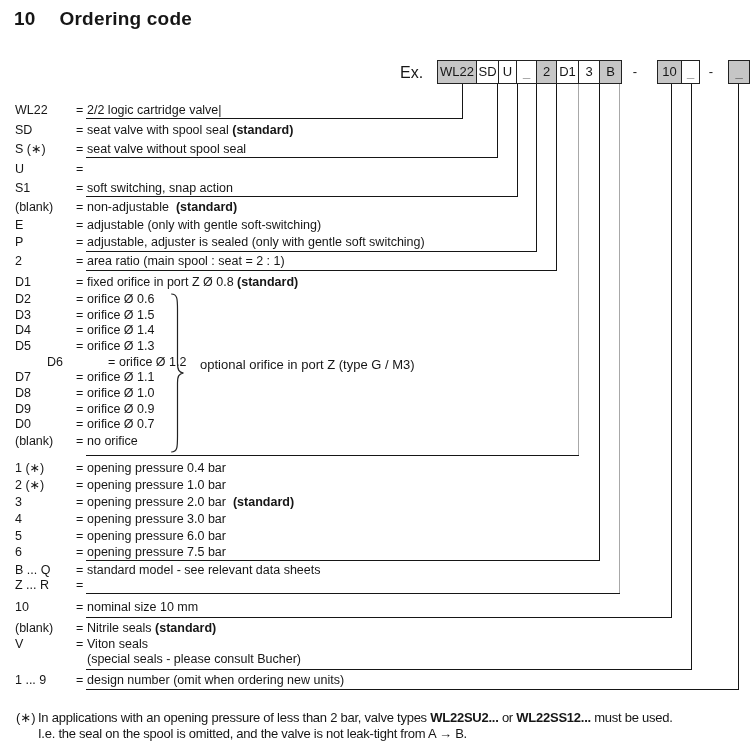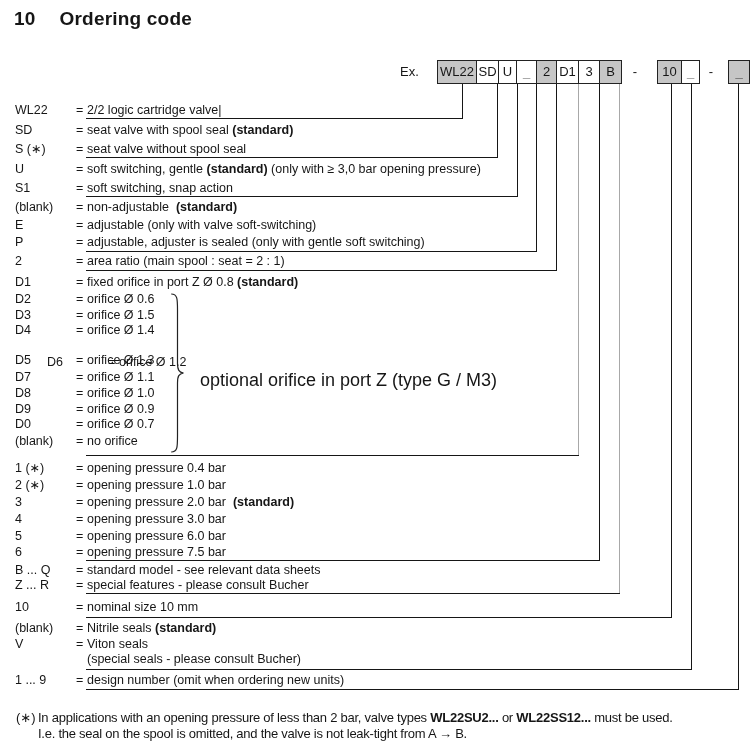"Ex." .ex-label { font-size: 13px -> 16px }
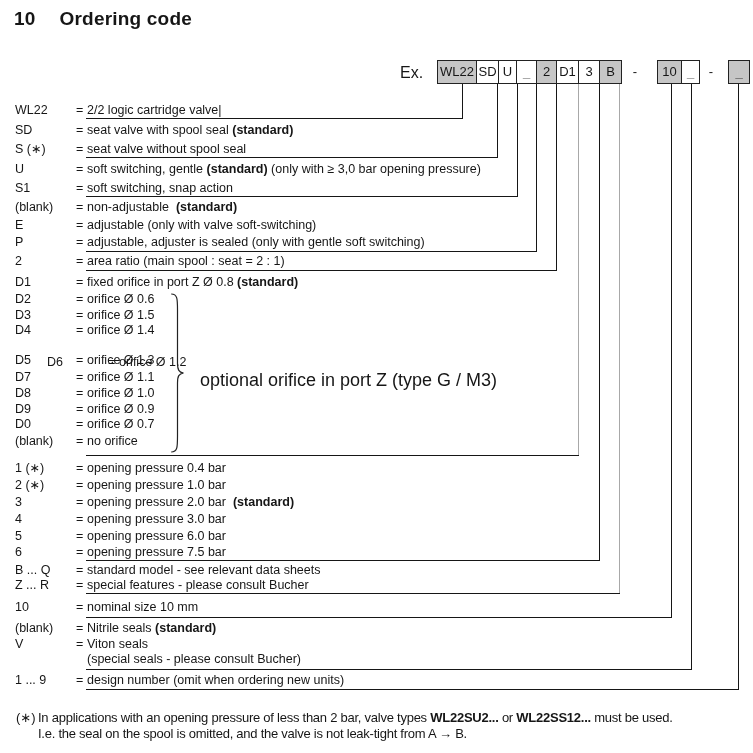"soft switching, gentle (standard) (only" span.desc { html: <span>soft switching, gentle <b>(standard)</b> (only with ≥ 3,0 bar opening pressure)</span> -> none }
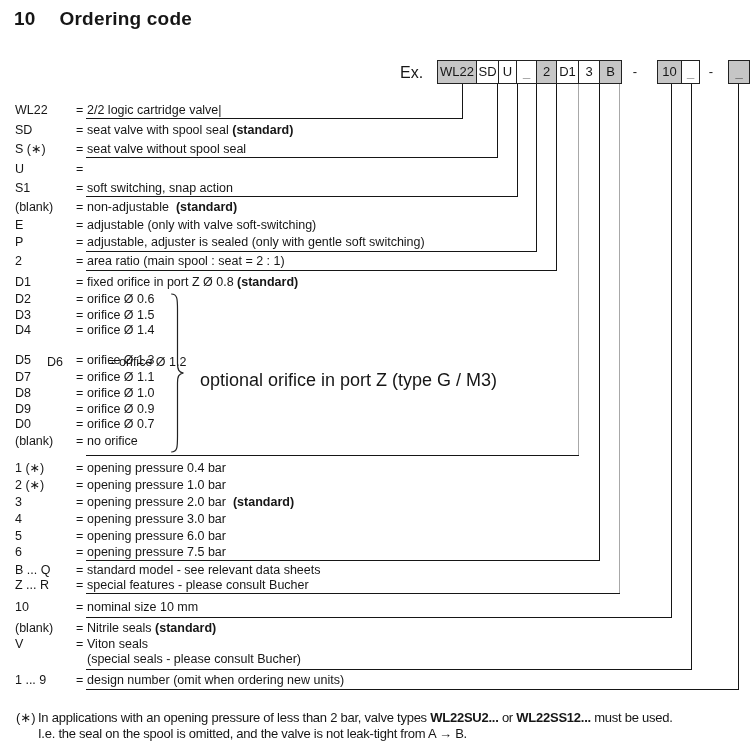"adjustable (only with valve" span.desc { text: valve -> gentle }
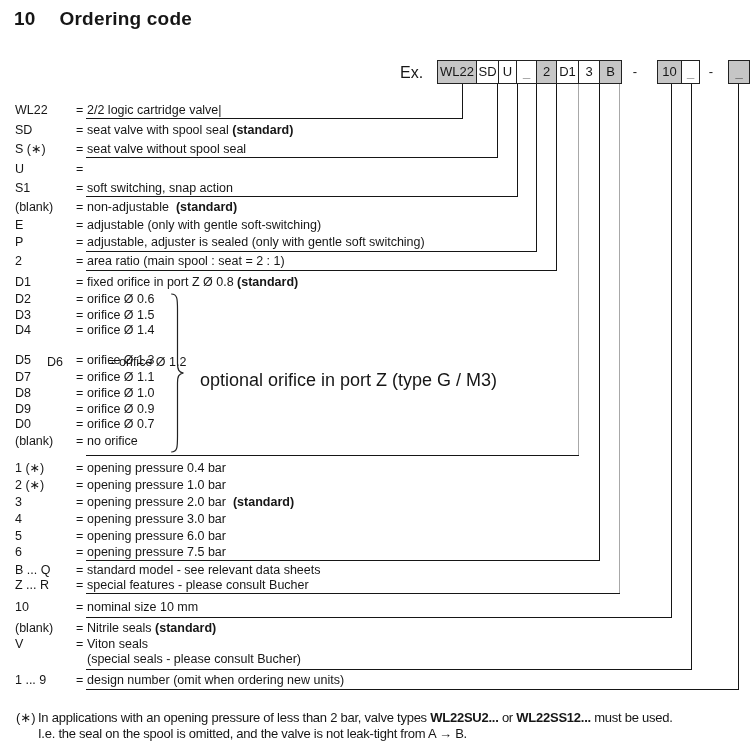"D5" div.row { top: 353px -> 339px }
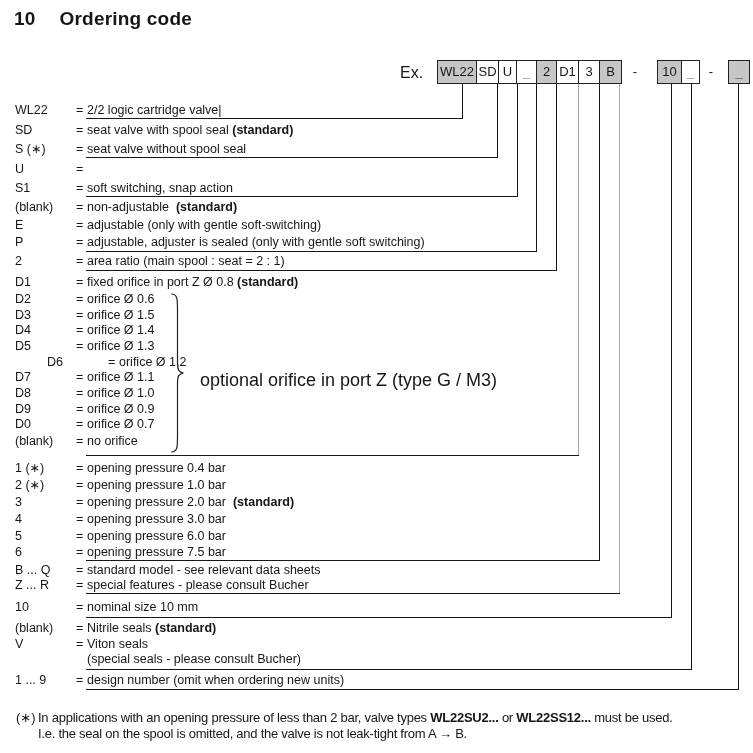"optional orifice in port Z" .brace-label { font-size: 18px -> 13px; top: 370px -> 357px }
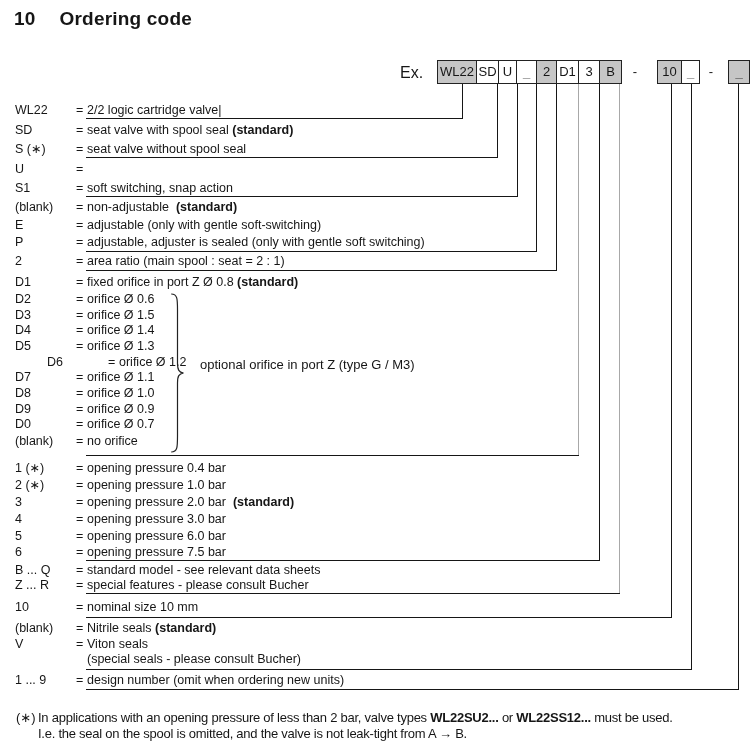"special features - please consult" span.desc { html: <span>special features - please consult Bucher</span> -> none }
